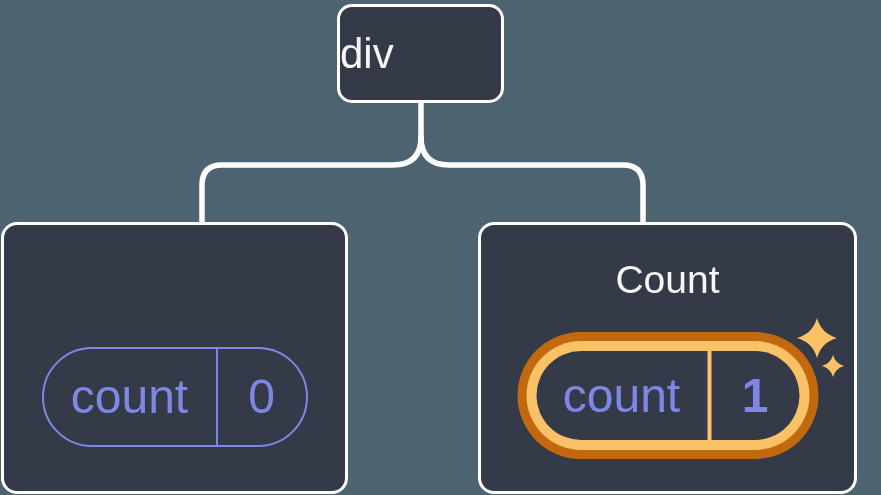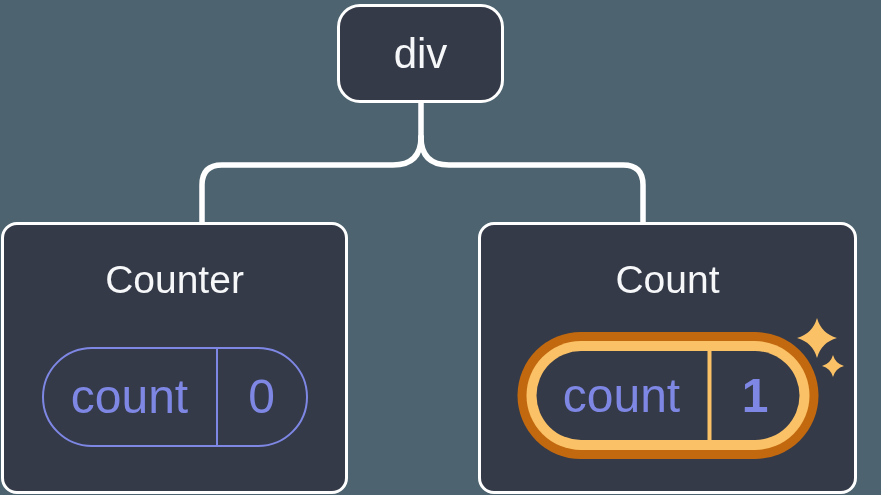"div" .tree-node { border-radius: 23px -> 15px; justify-content: center -> flex-start }
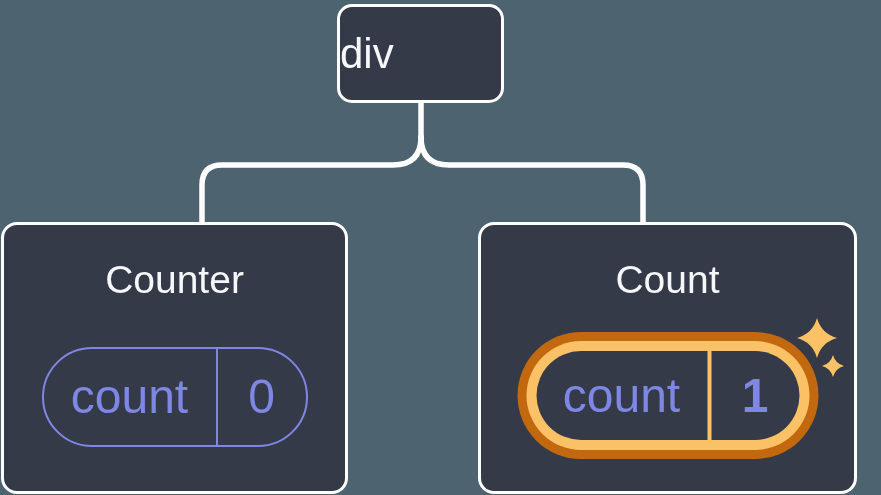"Counter" div.card-title { html: <div>Counter</div> -> none }
